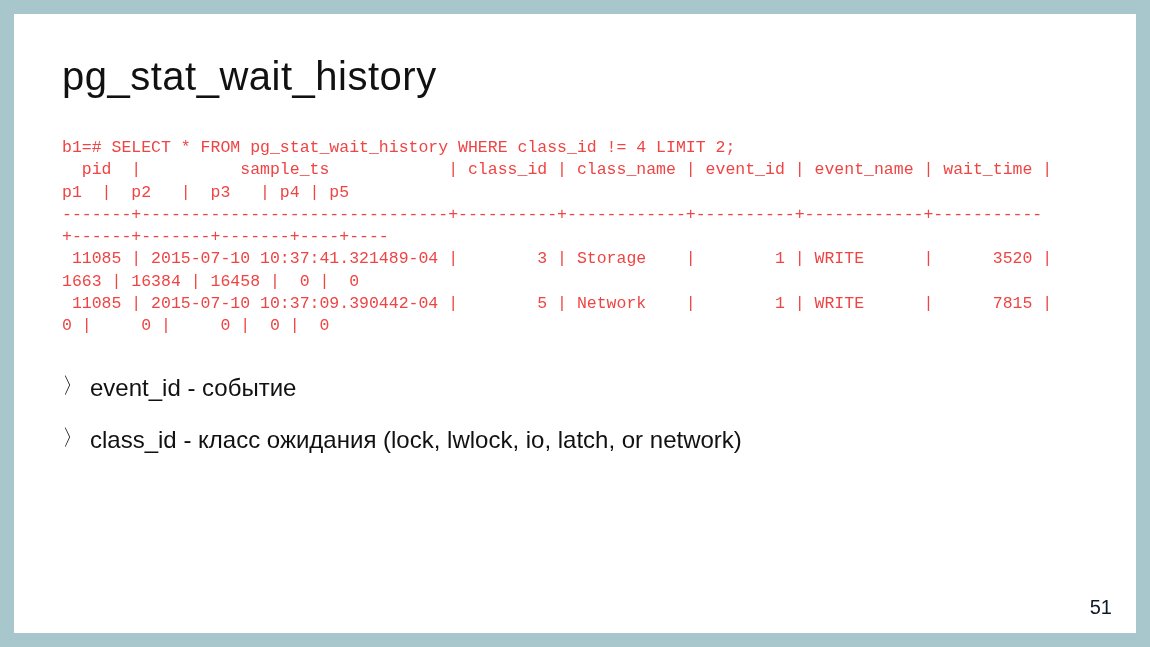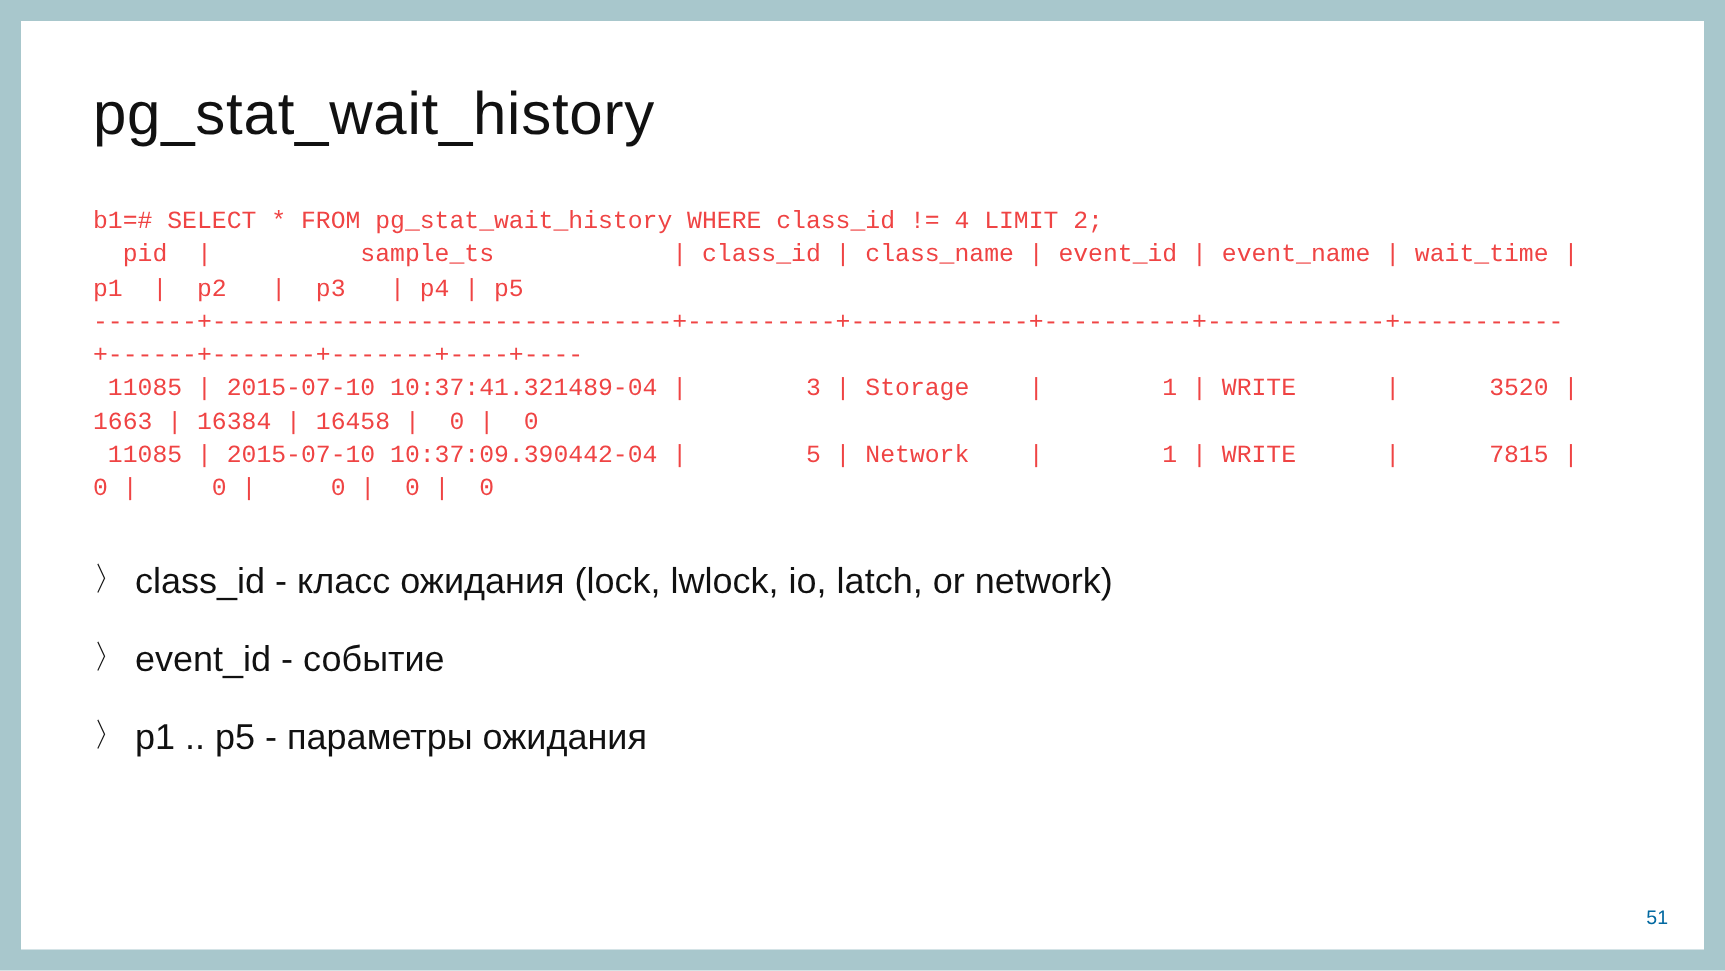"class_id - класс ожидания (lock," li { order: before "event_id - событие" -> after "event_id - событие" }
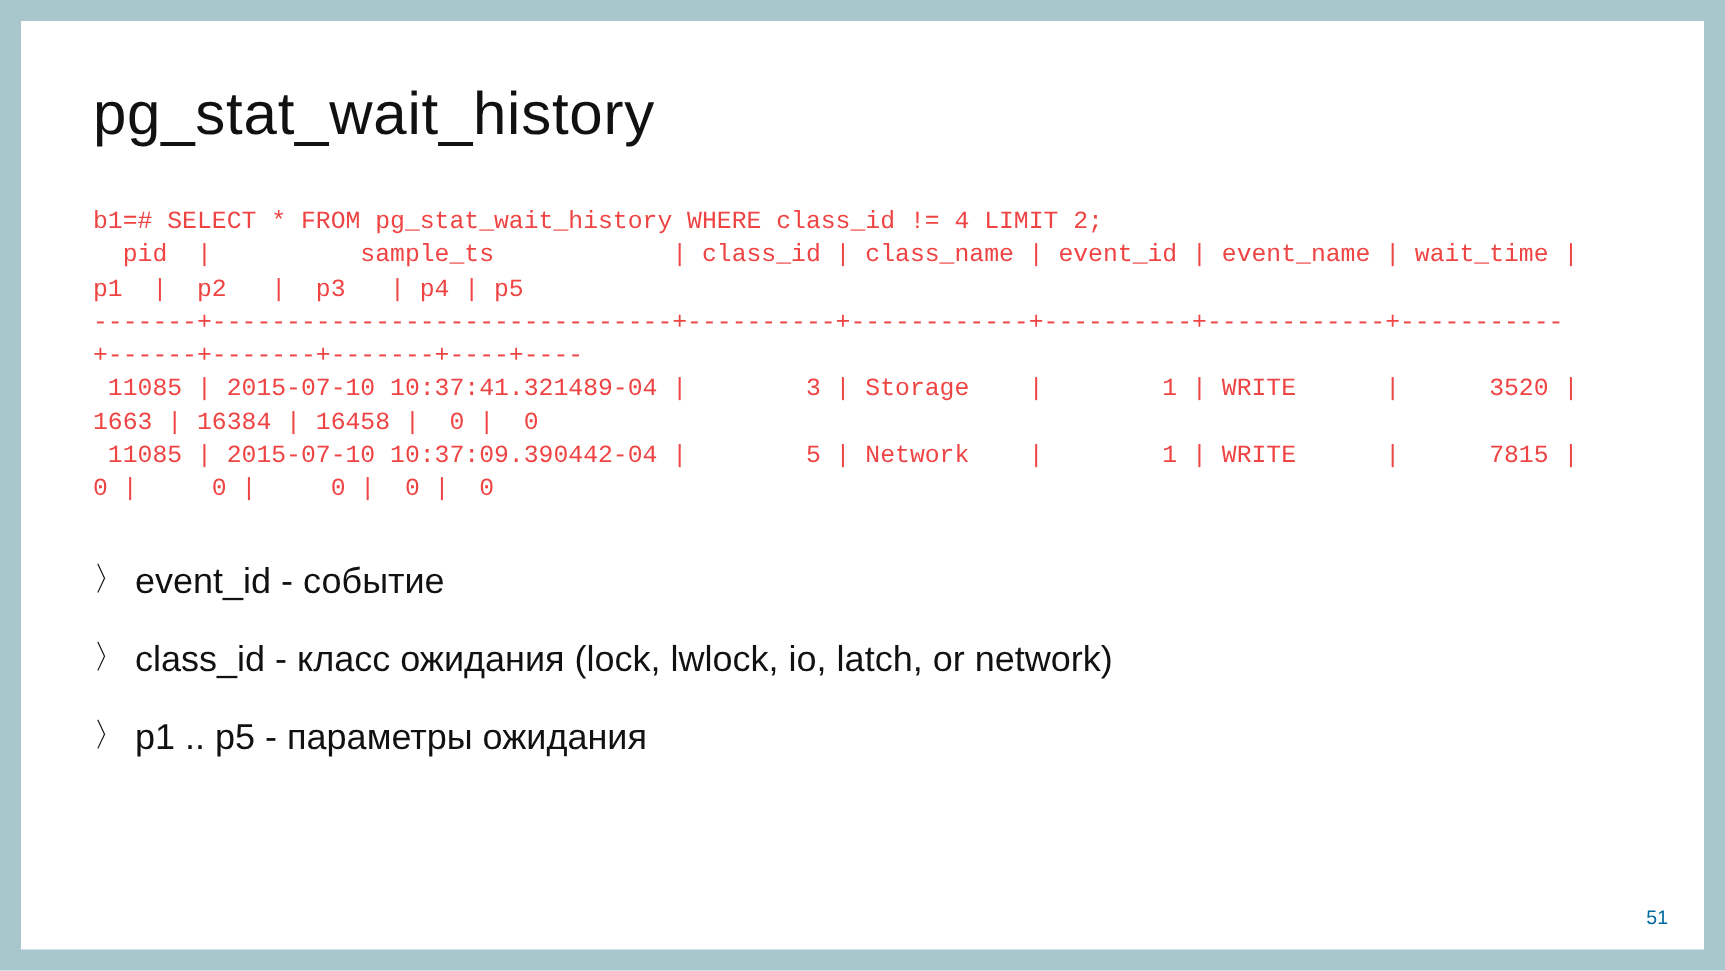"p1 .. p5 - параметры" li { html: <li>p1 .. p5 - параметры ожидания</li> -> none }
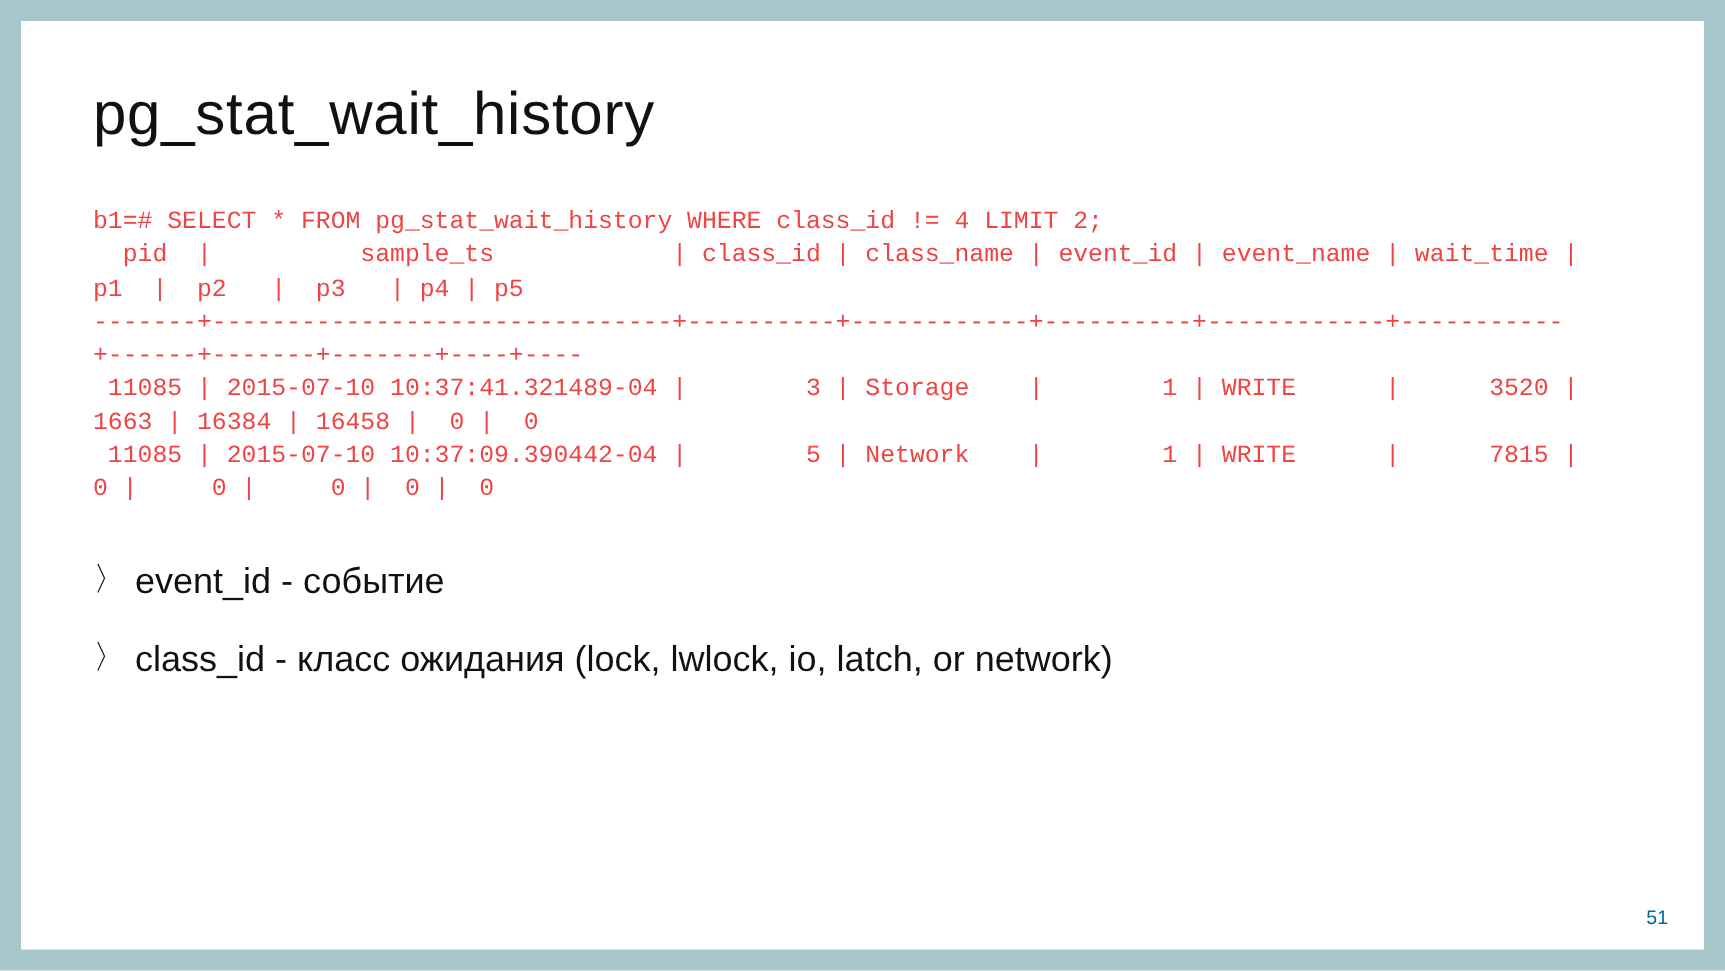"51" .page-number { color: #0369a1 -> #0f172a; font-size: 13px -> 20px }
